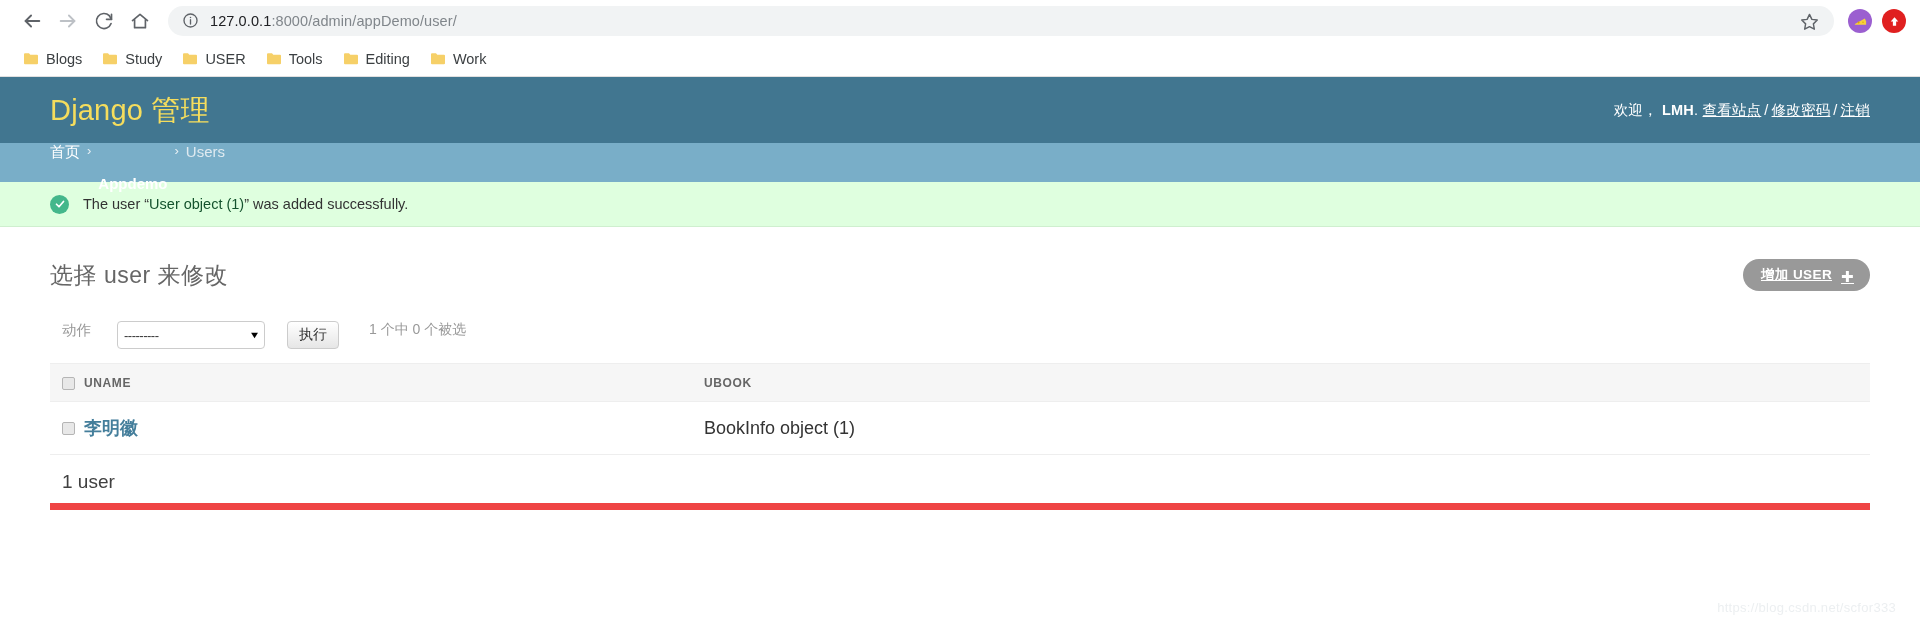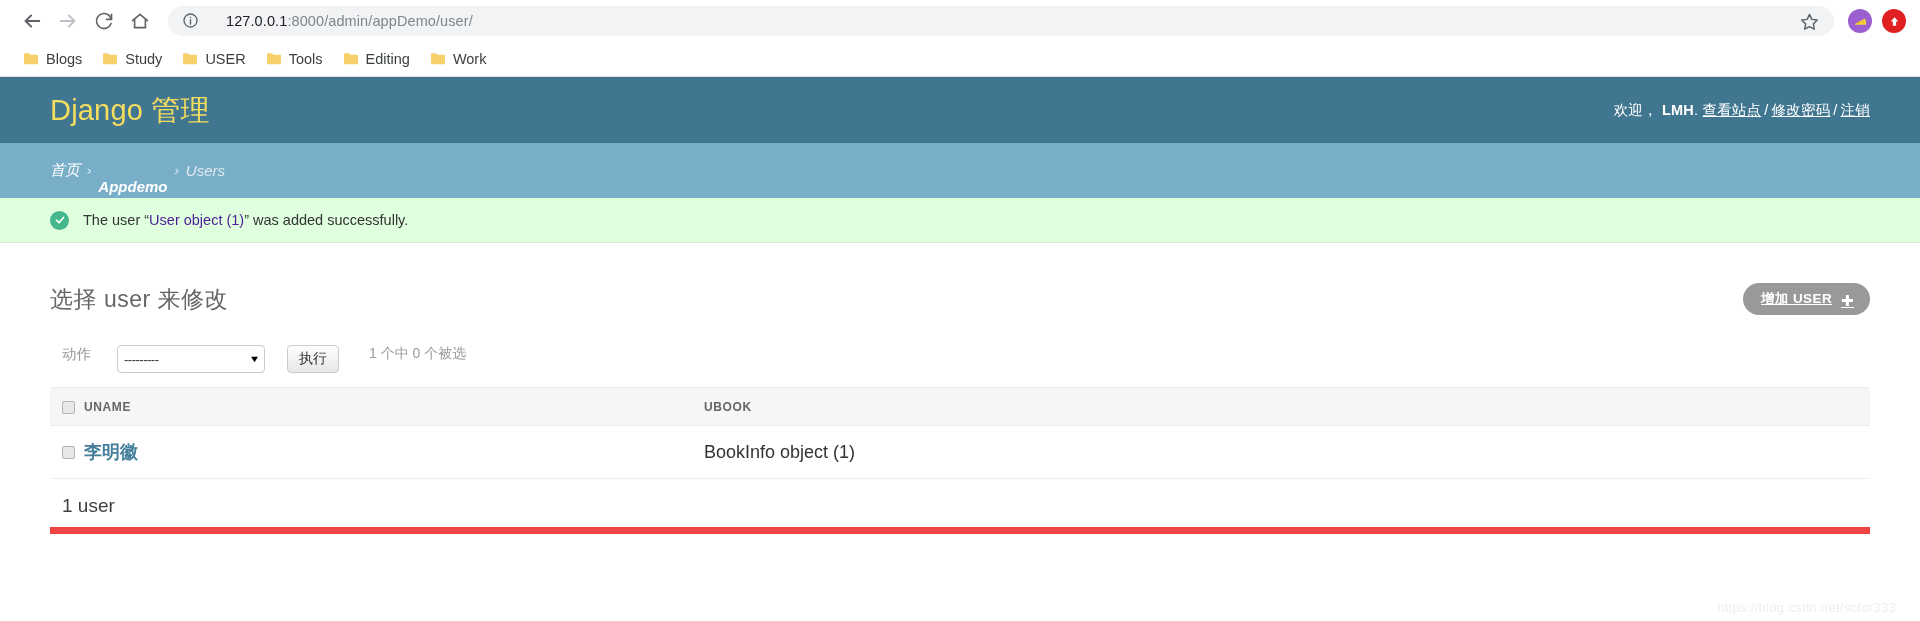"127.0.0.1:8000/admin/appDemo/user/" .omni-url { margin-left: 16px -> none }
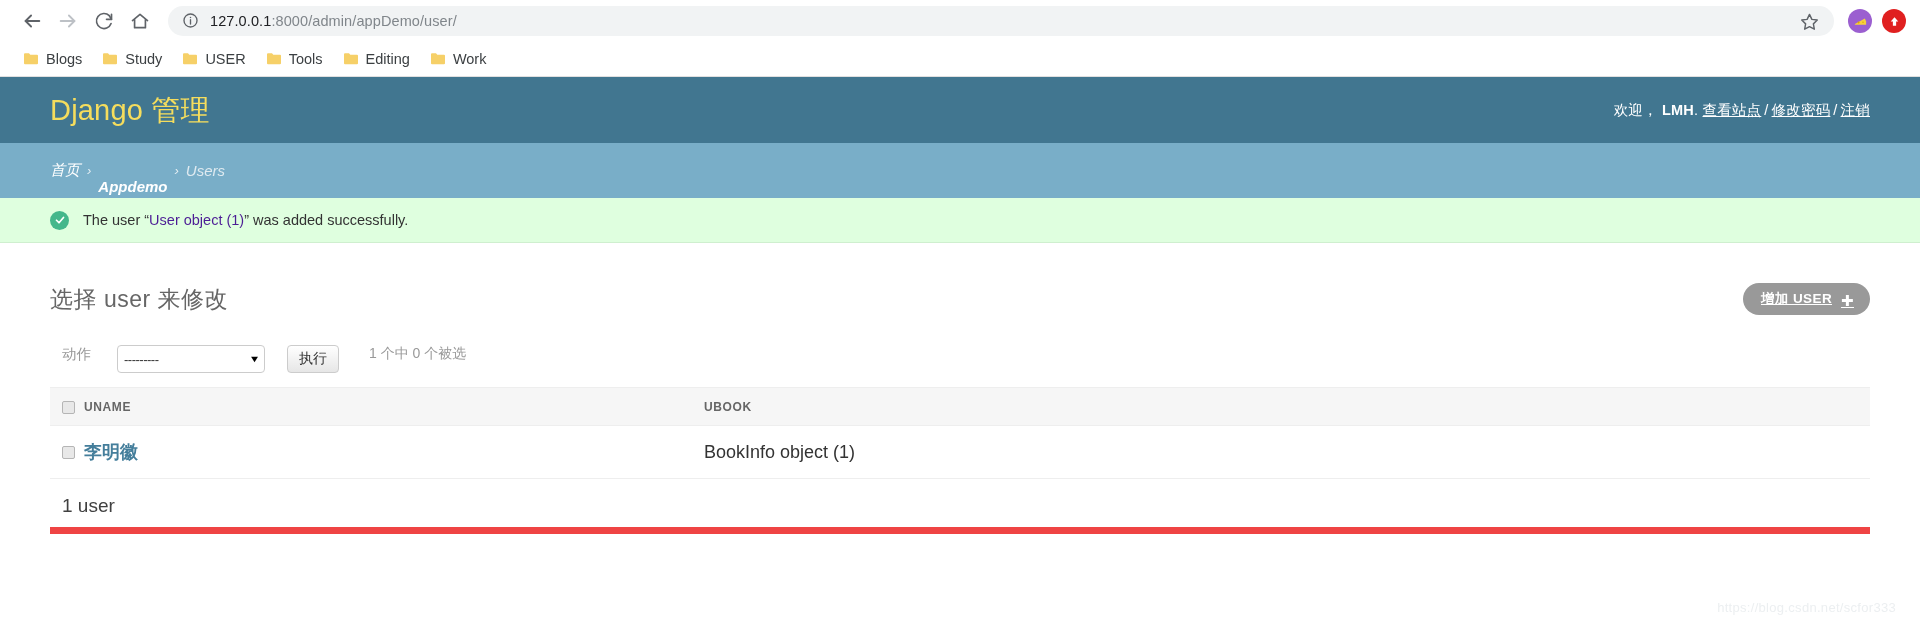"首页" .breadcrumbs { align-items: center -> none; font-style: italic -> none; height: 55px -> 39px }
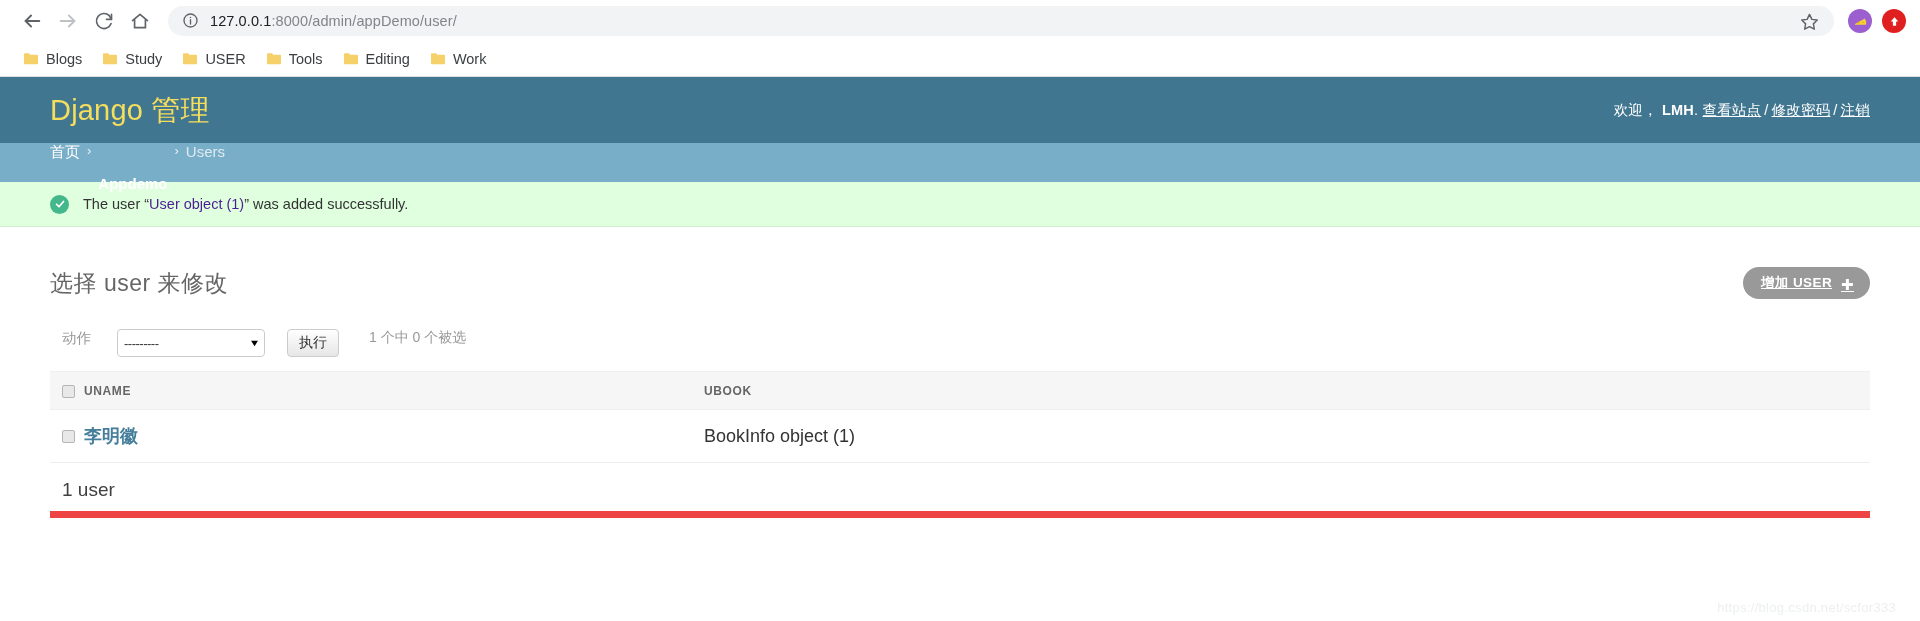"User object (1)" .msg-text a { color: #4c1d95 -> #14532d }
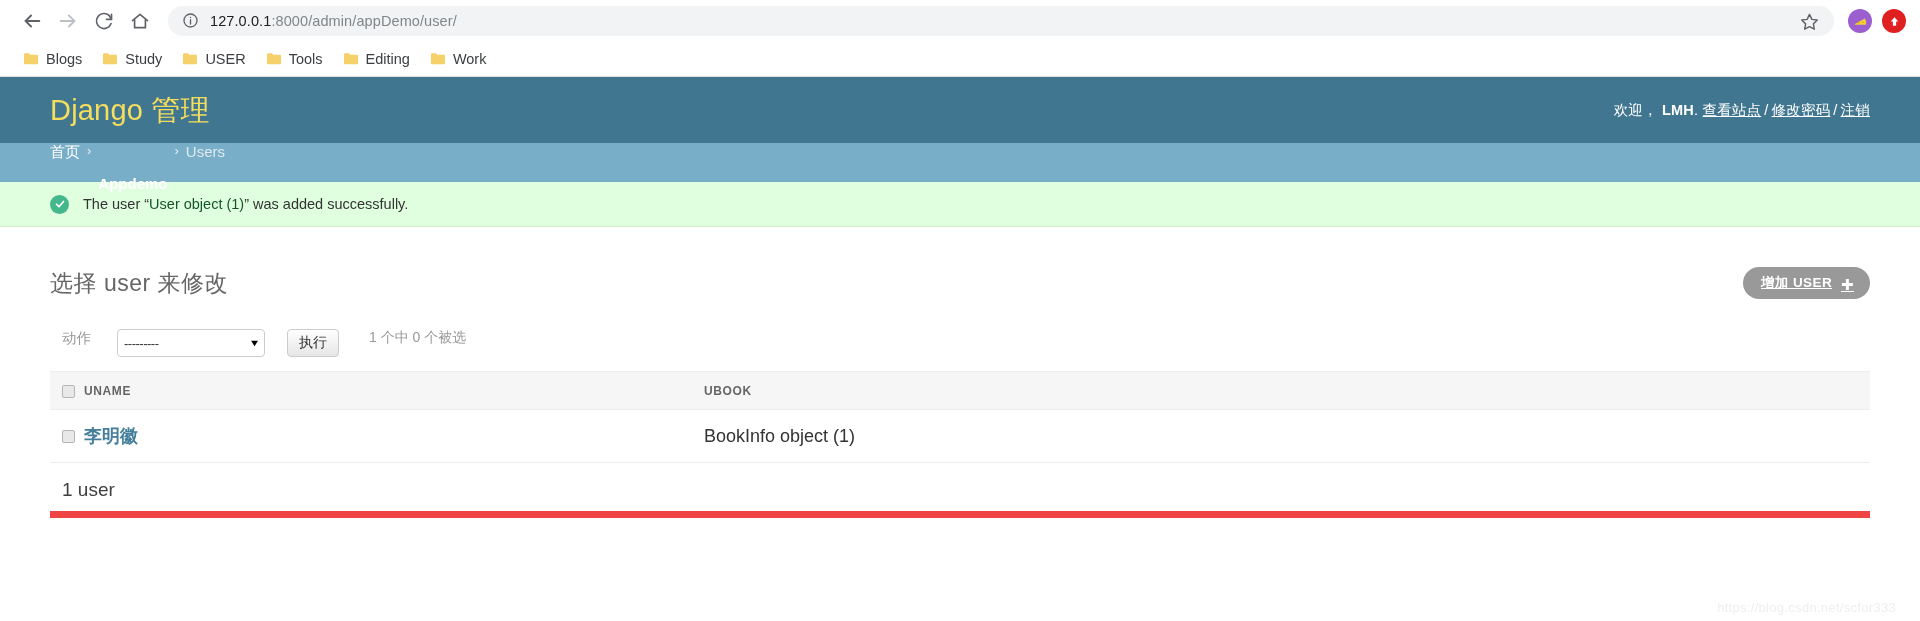"选择 user 来修改" .content { padding: 8px 50px -> 0 50px }
